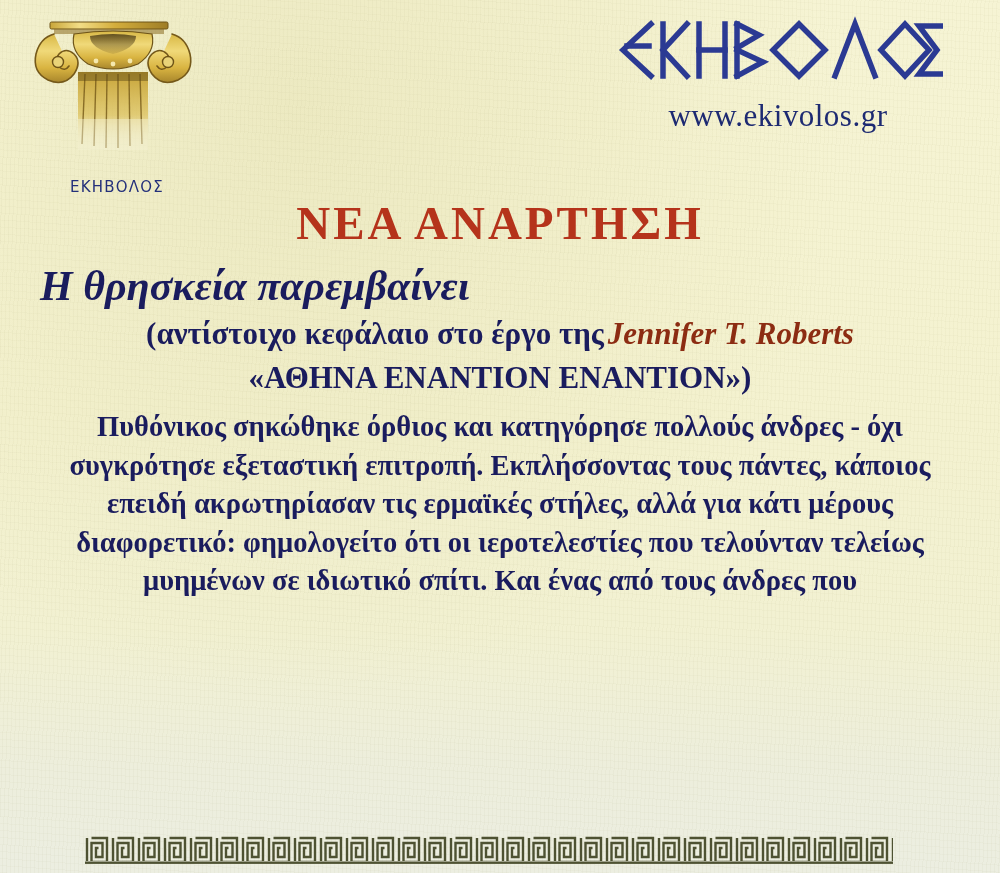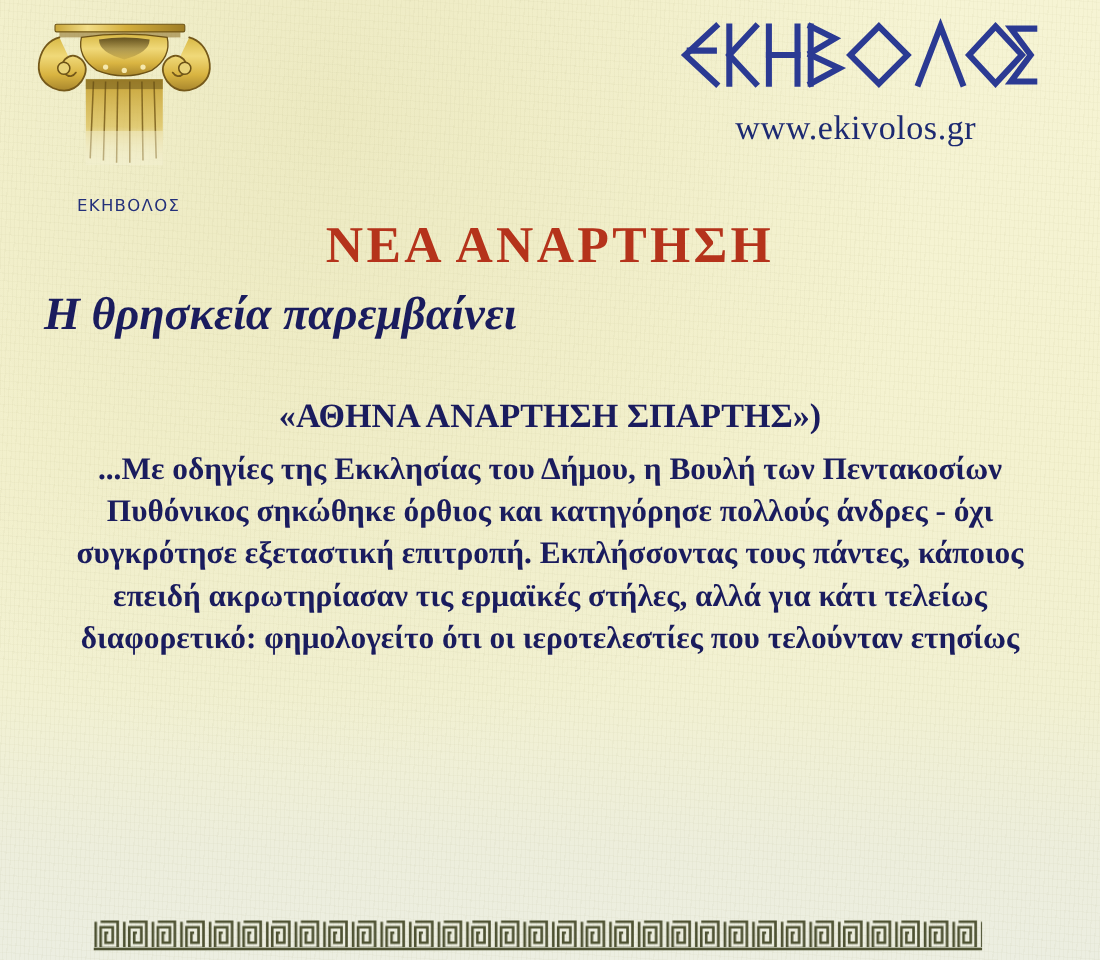"(αντίστοιχο κεφάλαιο στο έργο" div { html: none -> <div> <span>(αντίστοιχο κεφάλαιο στο έργο της</span><span>Jennifer T. Roberts</span> </div> }
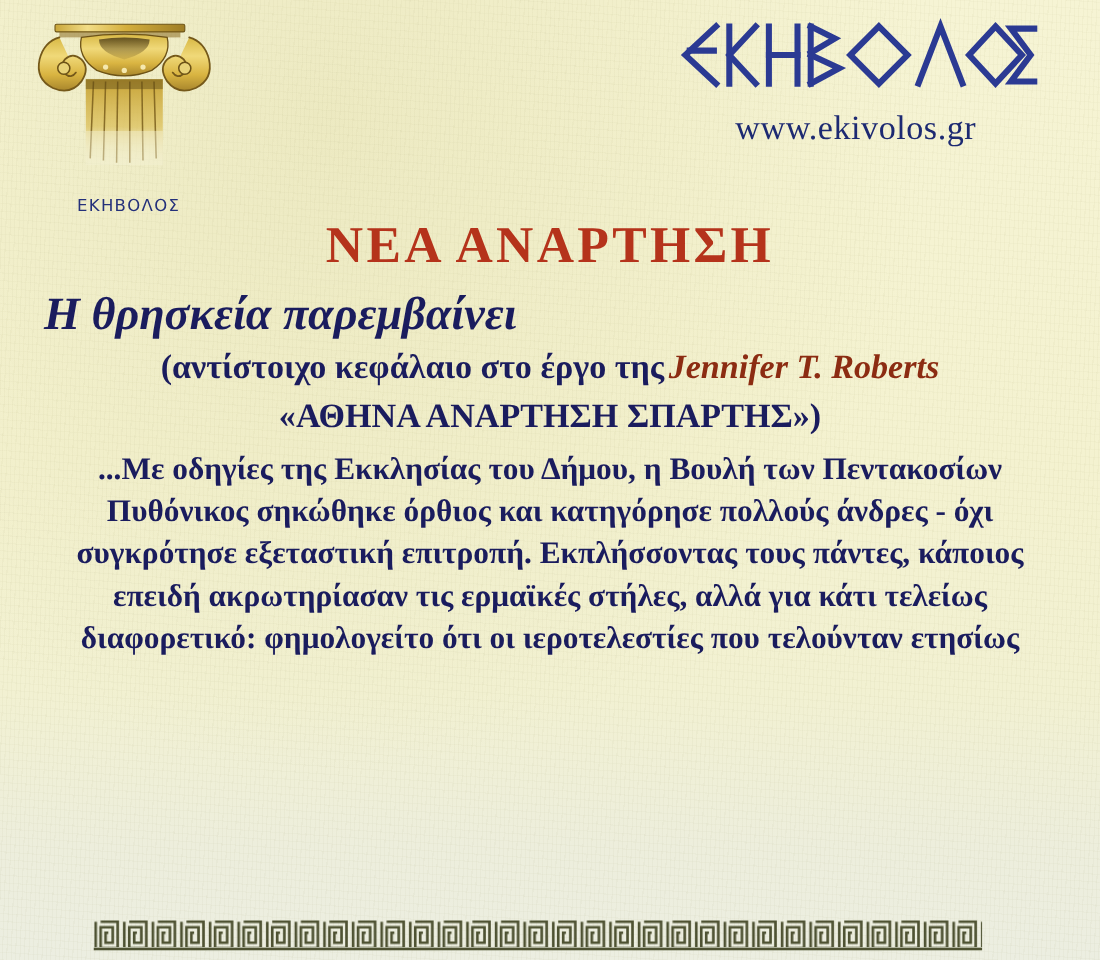"«ΑΘΗΝΑ ΑΝΑΡΤΗΣΗ ΣΠΑΡΤΗΣ»)" div { text: ΑΝΑΡΤΗΣΗ ΣΠΑΡΤΗΣ -> ΕΝΑΝΤΙΟΝ ΕΝΑΝΤΙΟΝ }
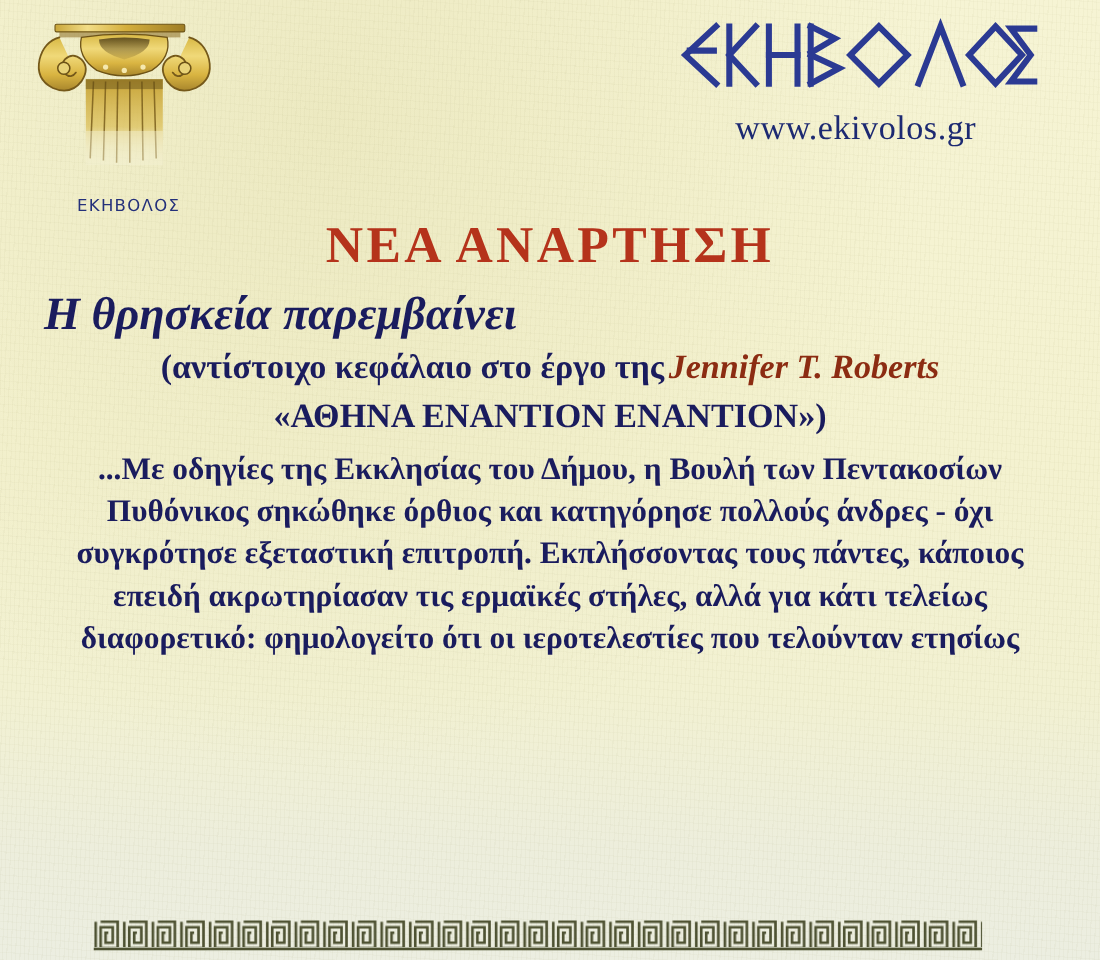"...Με οδηγίες της Εκκλησίας του" span.bline { html: <span>...Με οδηγίες της Εκκλησίας του Δήμου, η Βουλή των Πεντακοσίων</span> -> none }
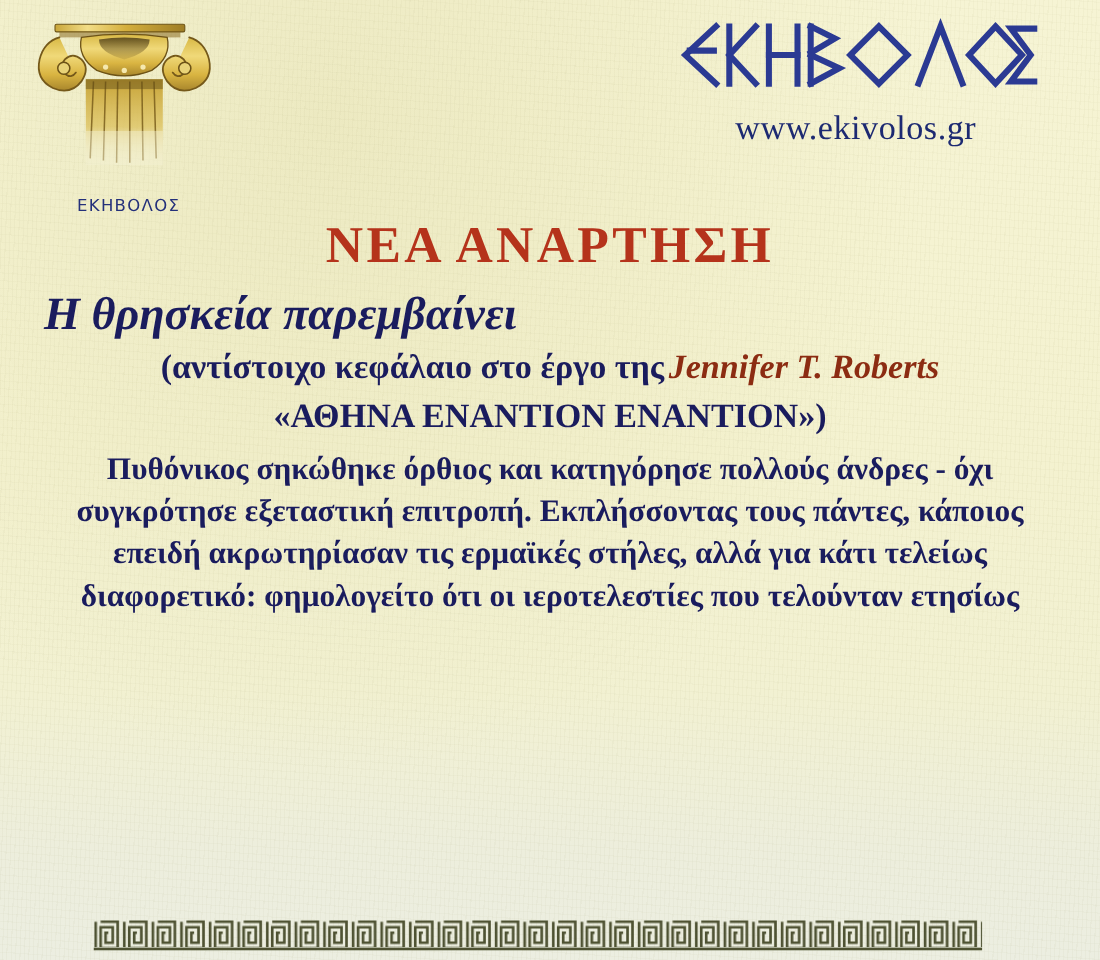"επειδή ακρωτηρίασαν τις ερμαϊκές στήλες," span.bline { text: τελείως -> μέρους }
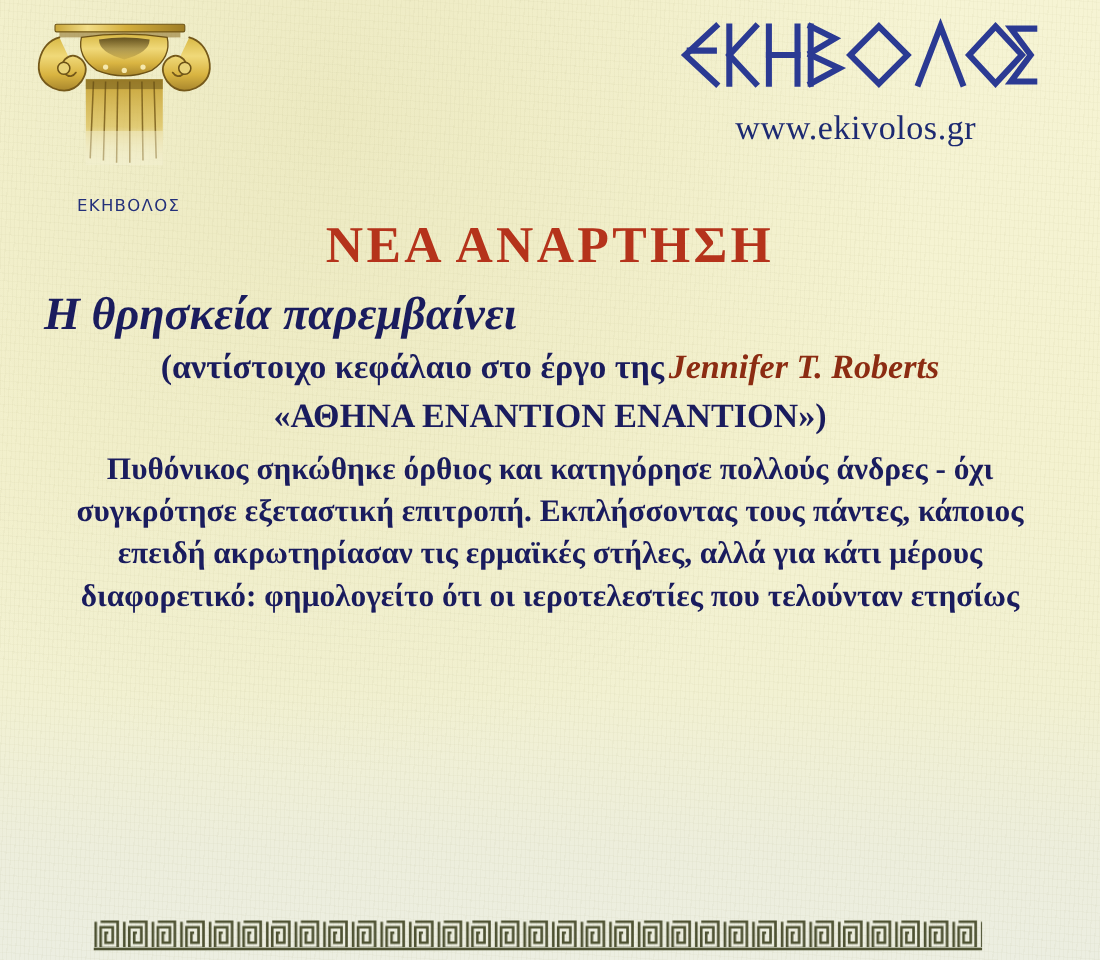"διαφορετικό: φημολογείτο ότι οι" span.bline { text: ετησίως -> τελείως }
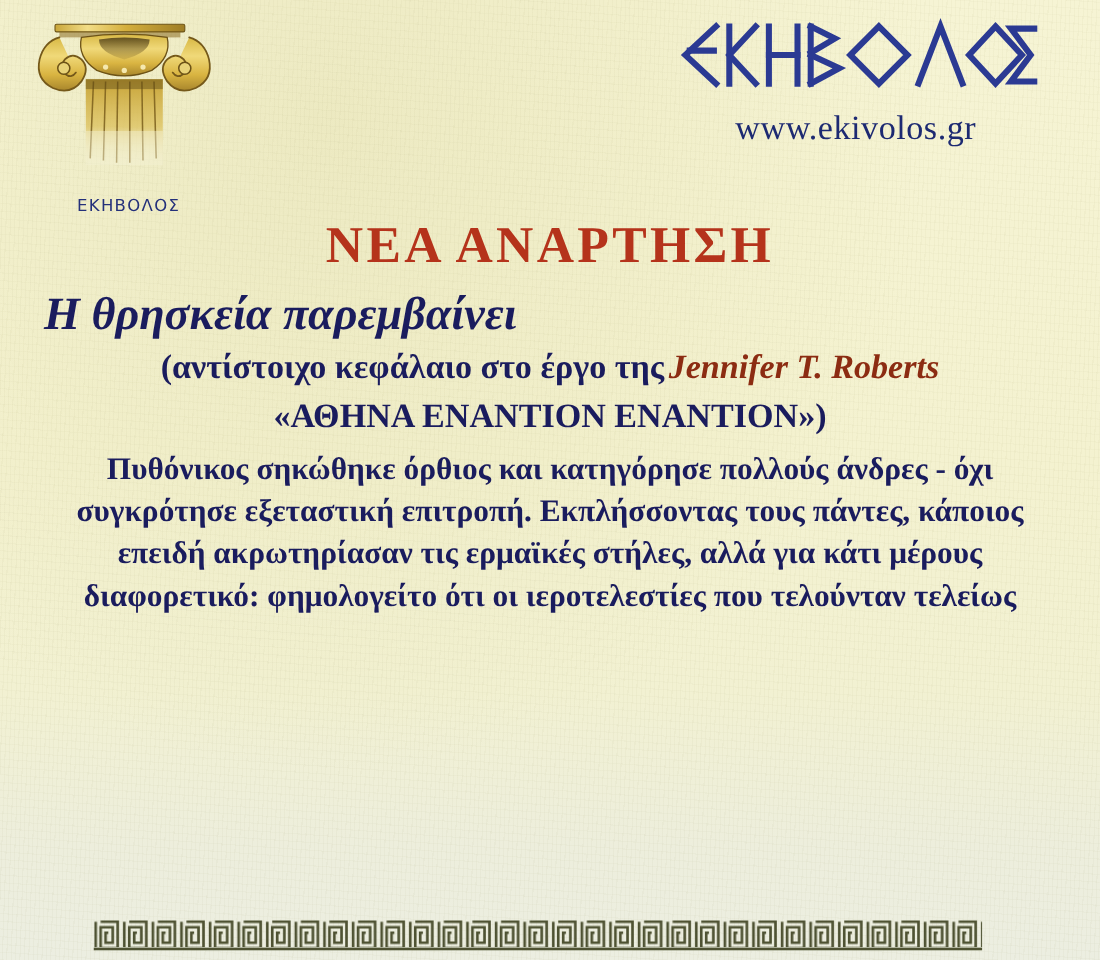"μυημένων σε ιδιωτικό σπίτι. Και" span.bline { html: none -> <span>μυημένων σε ιδιωτικό σπίτι. Και ένας από τους άνδρες που</span> }
